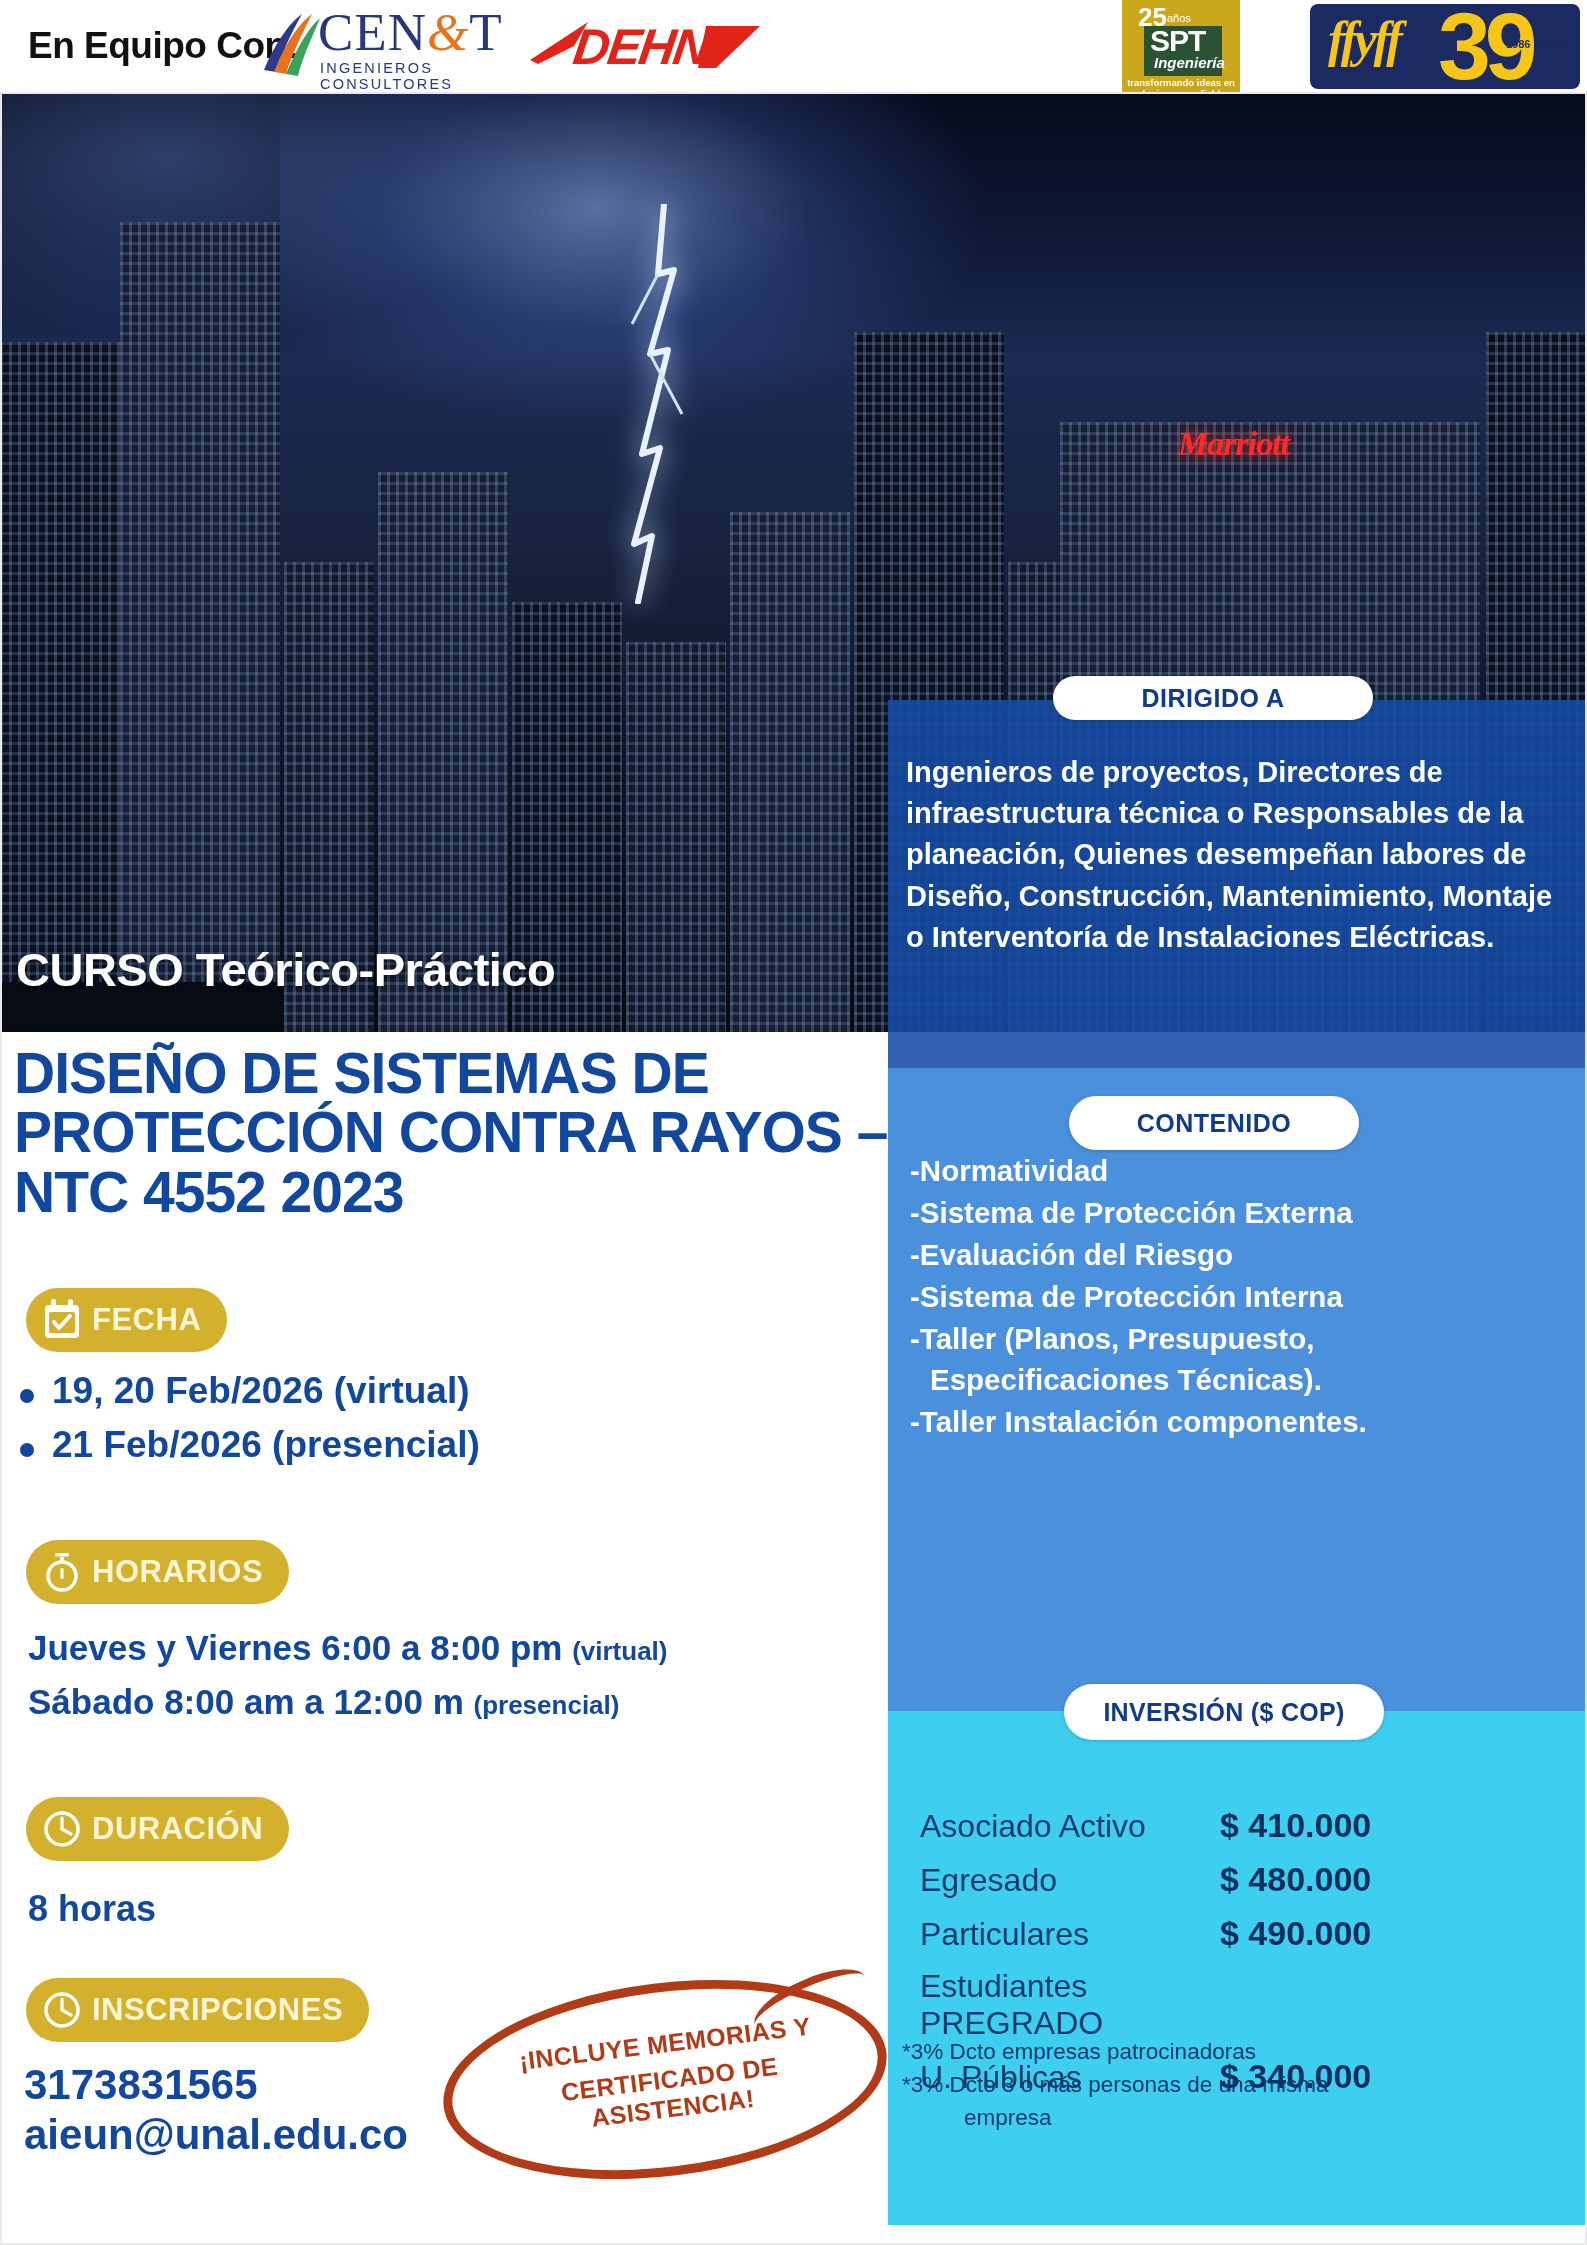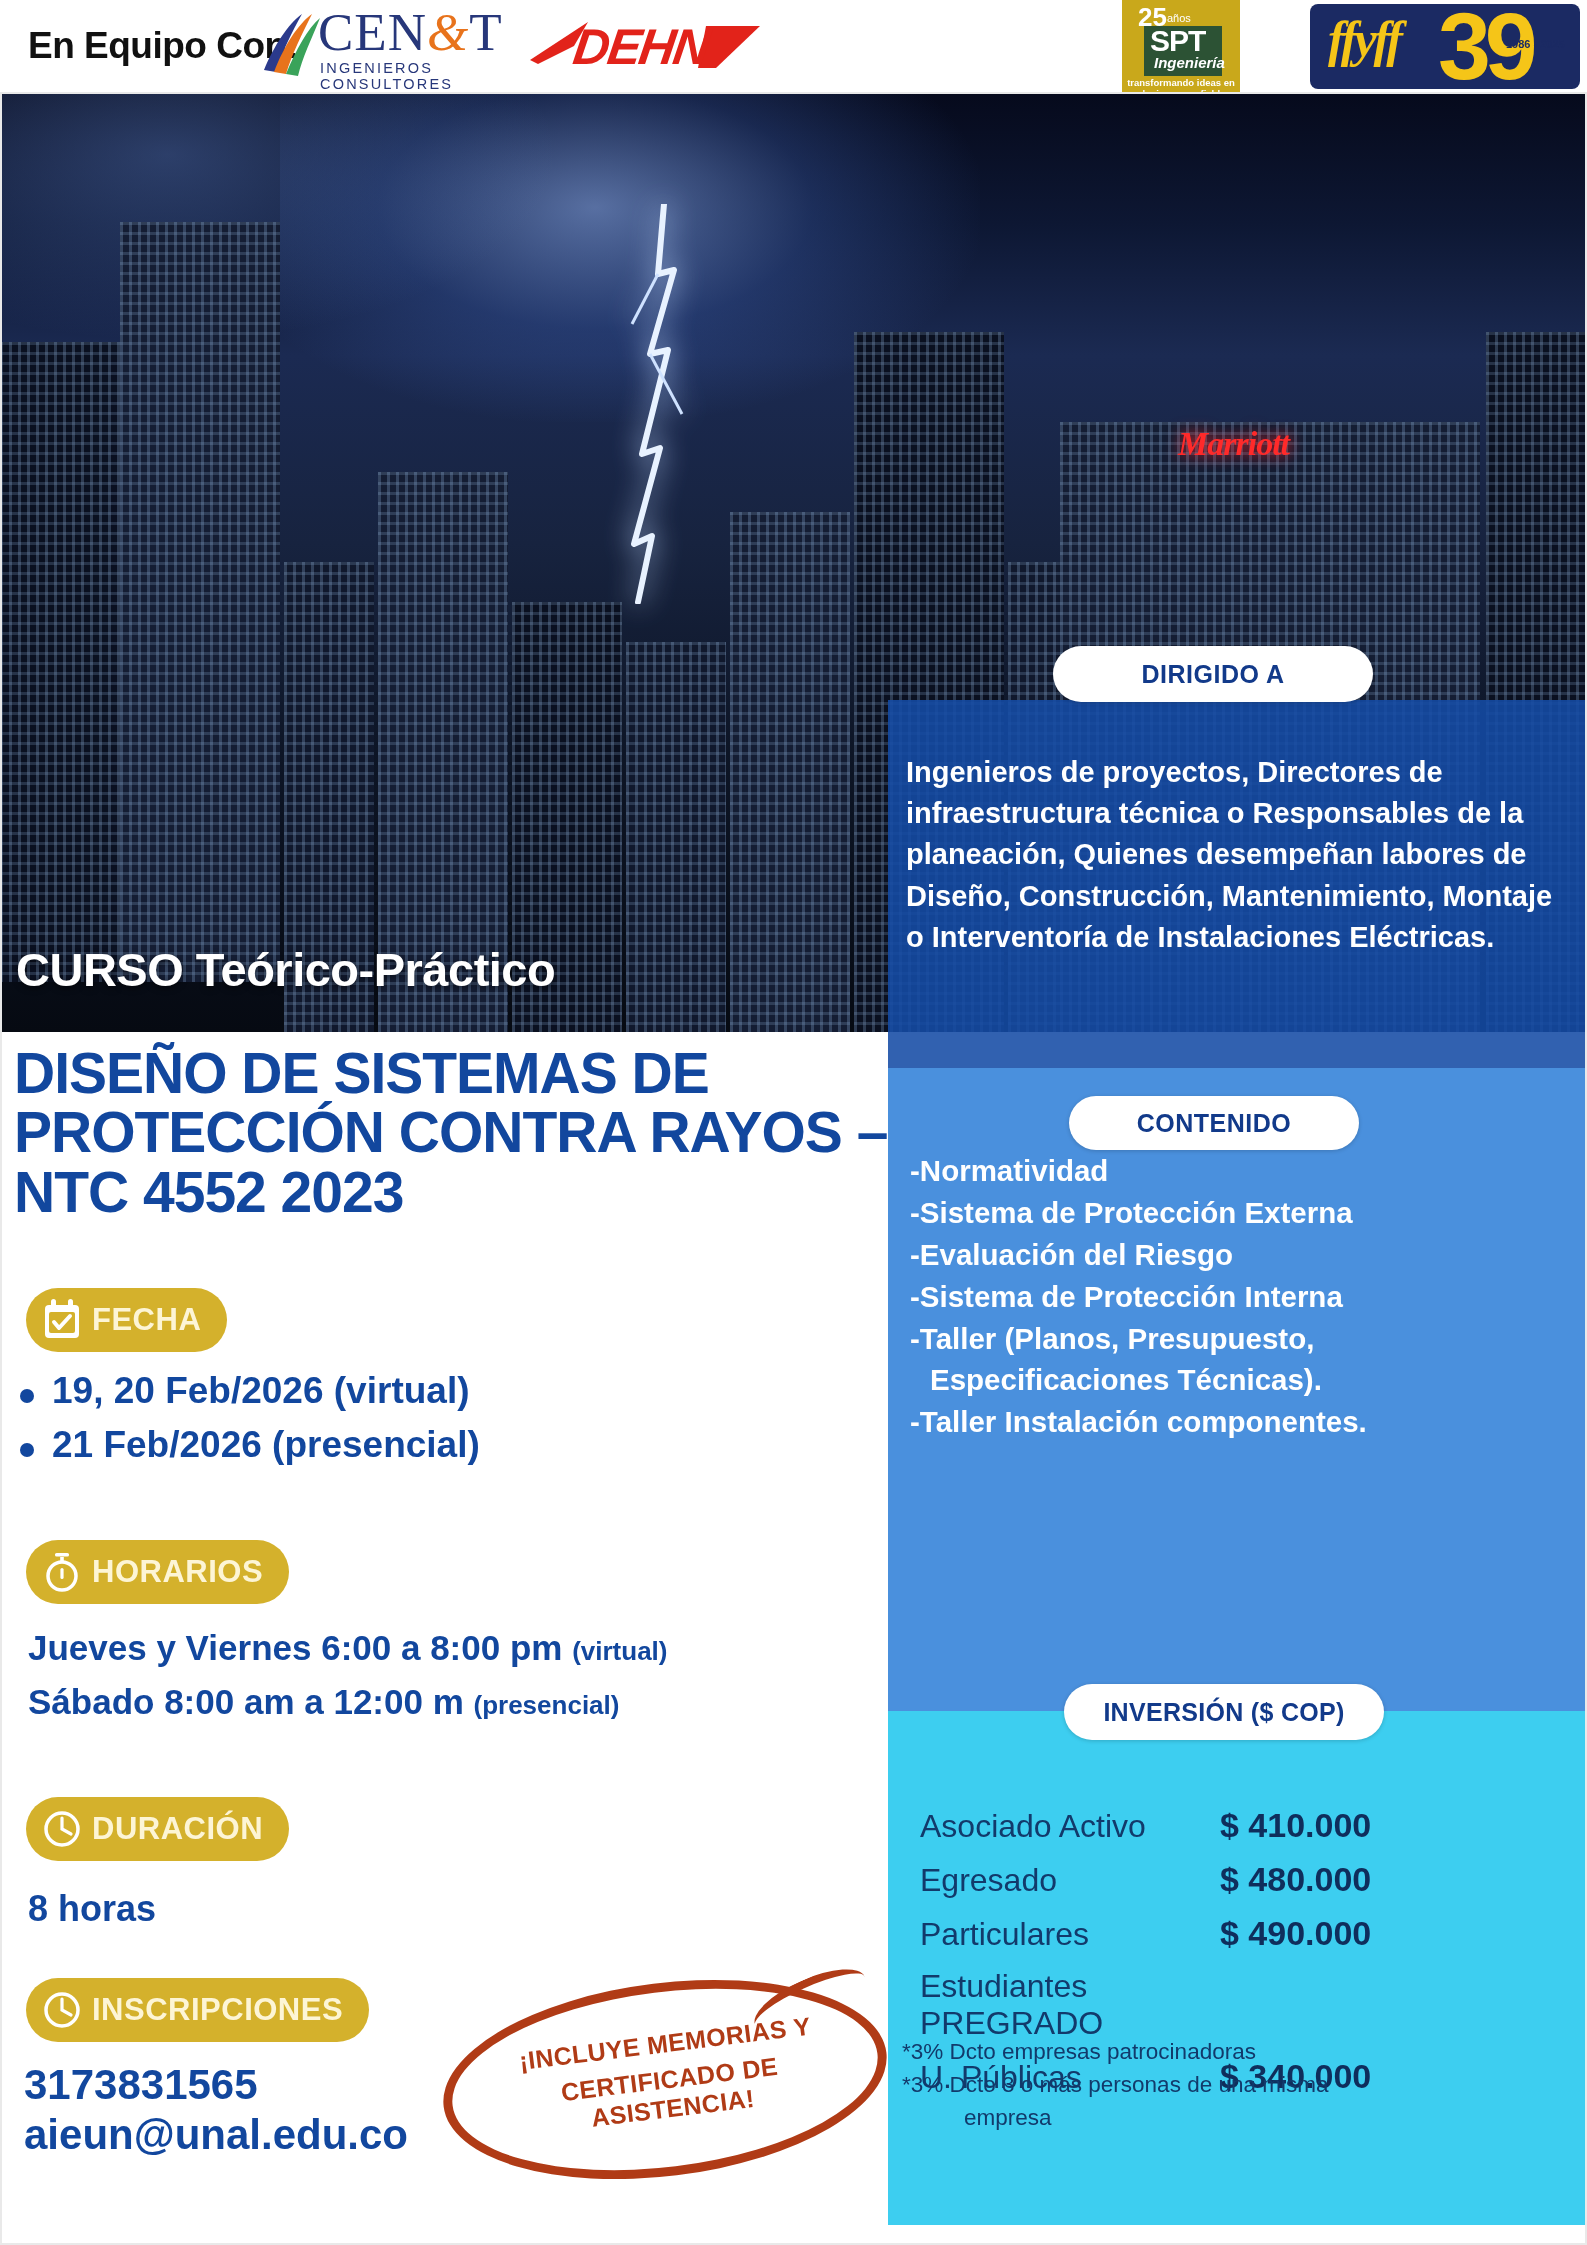"DIRIGIDO A" .pill-dirigido { height: 56px -> 44px; top: 646px -> 676px }
